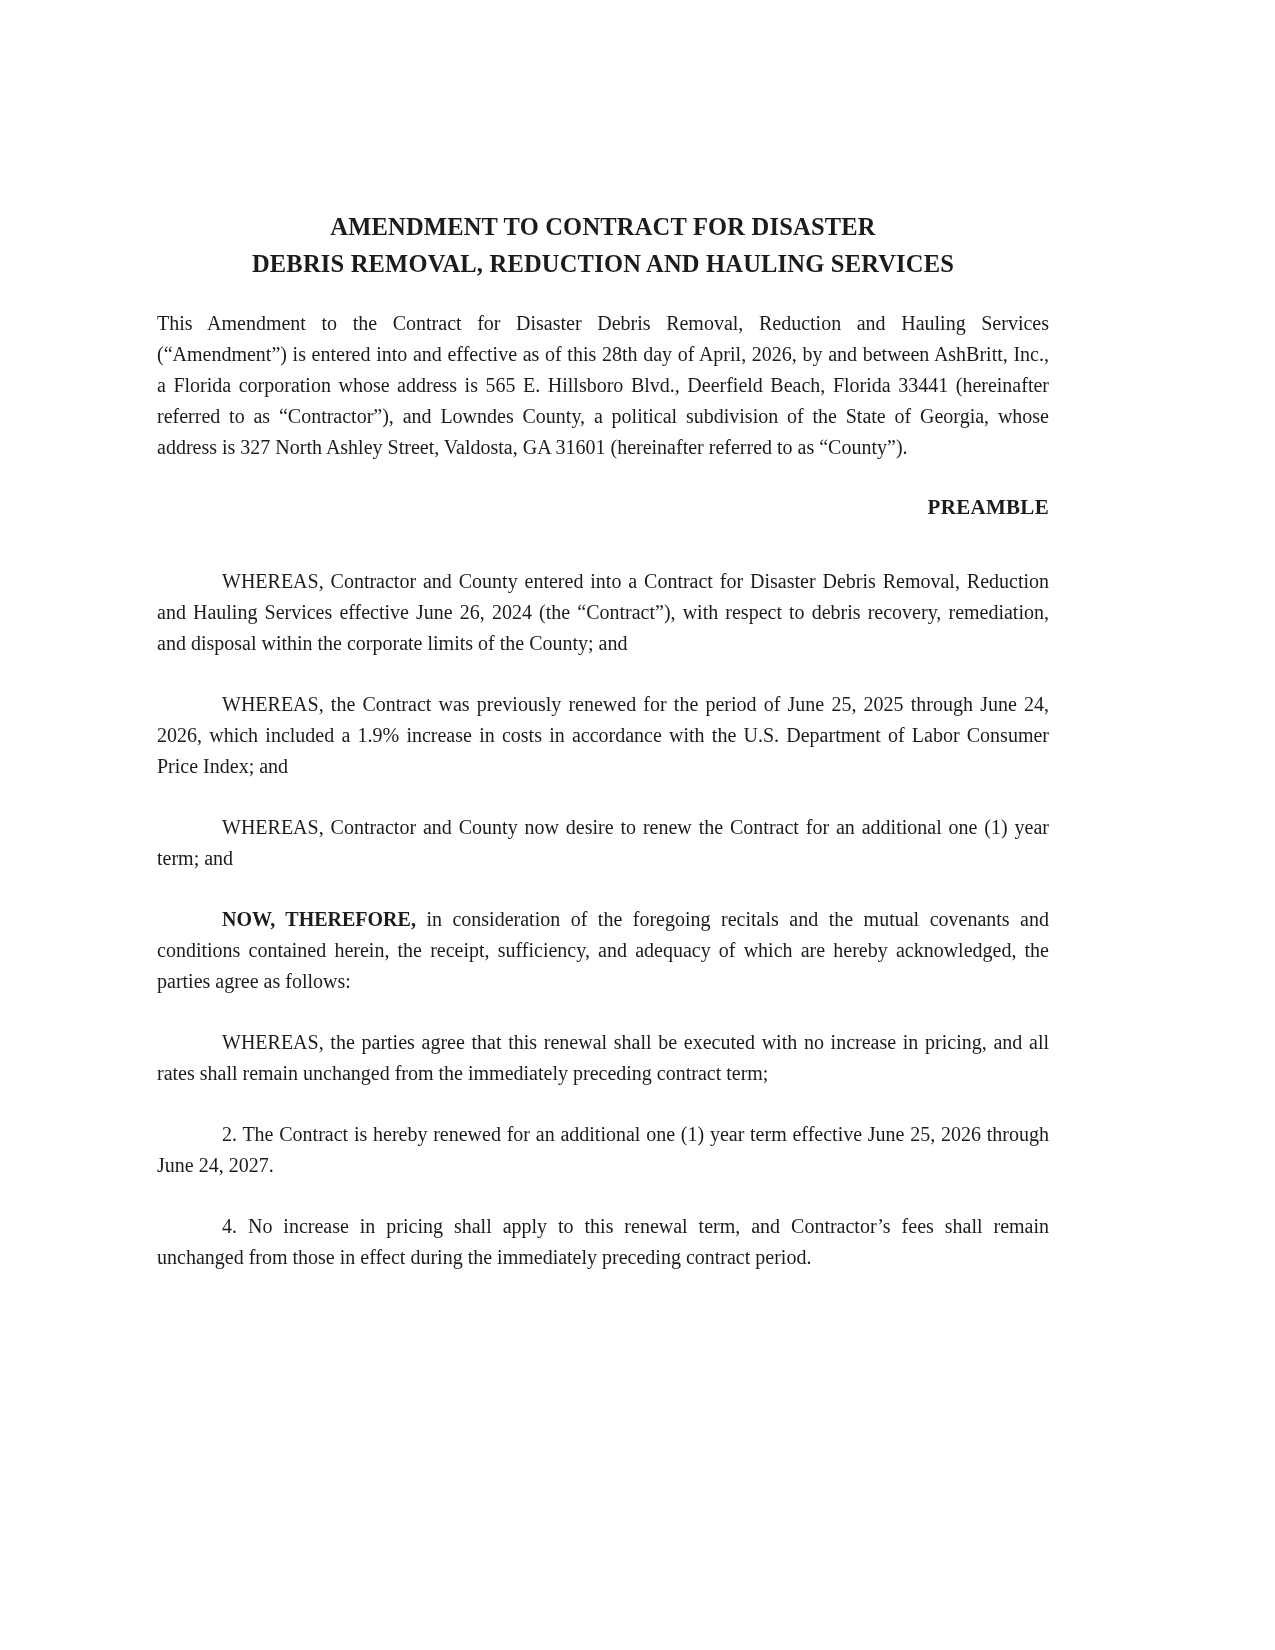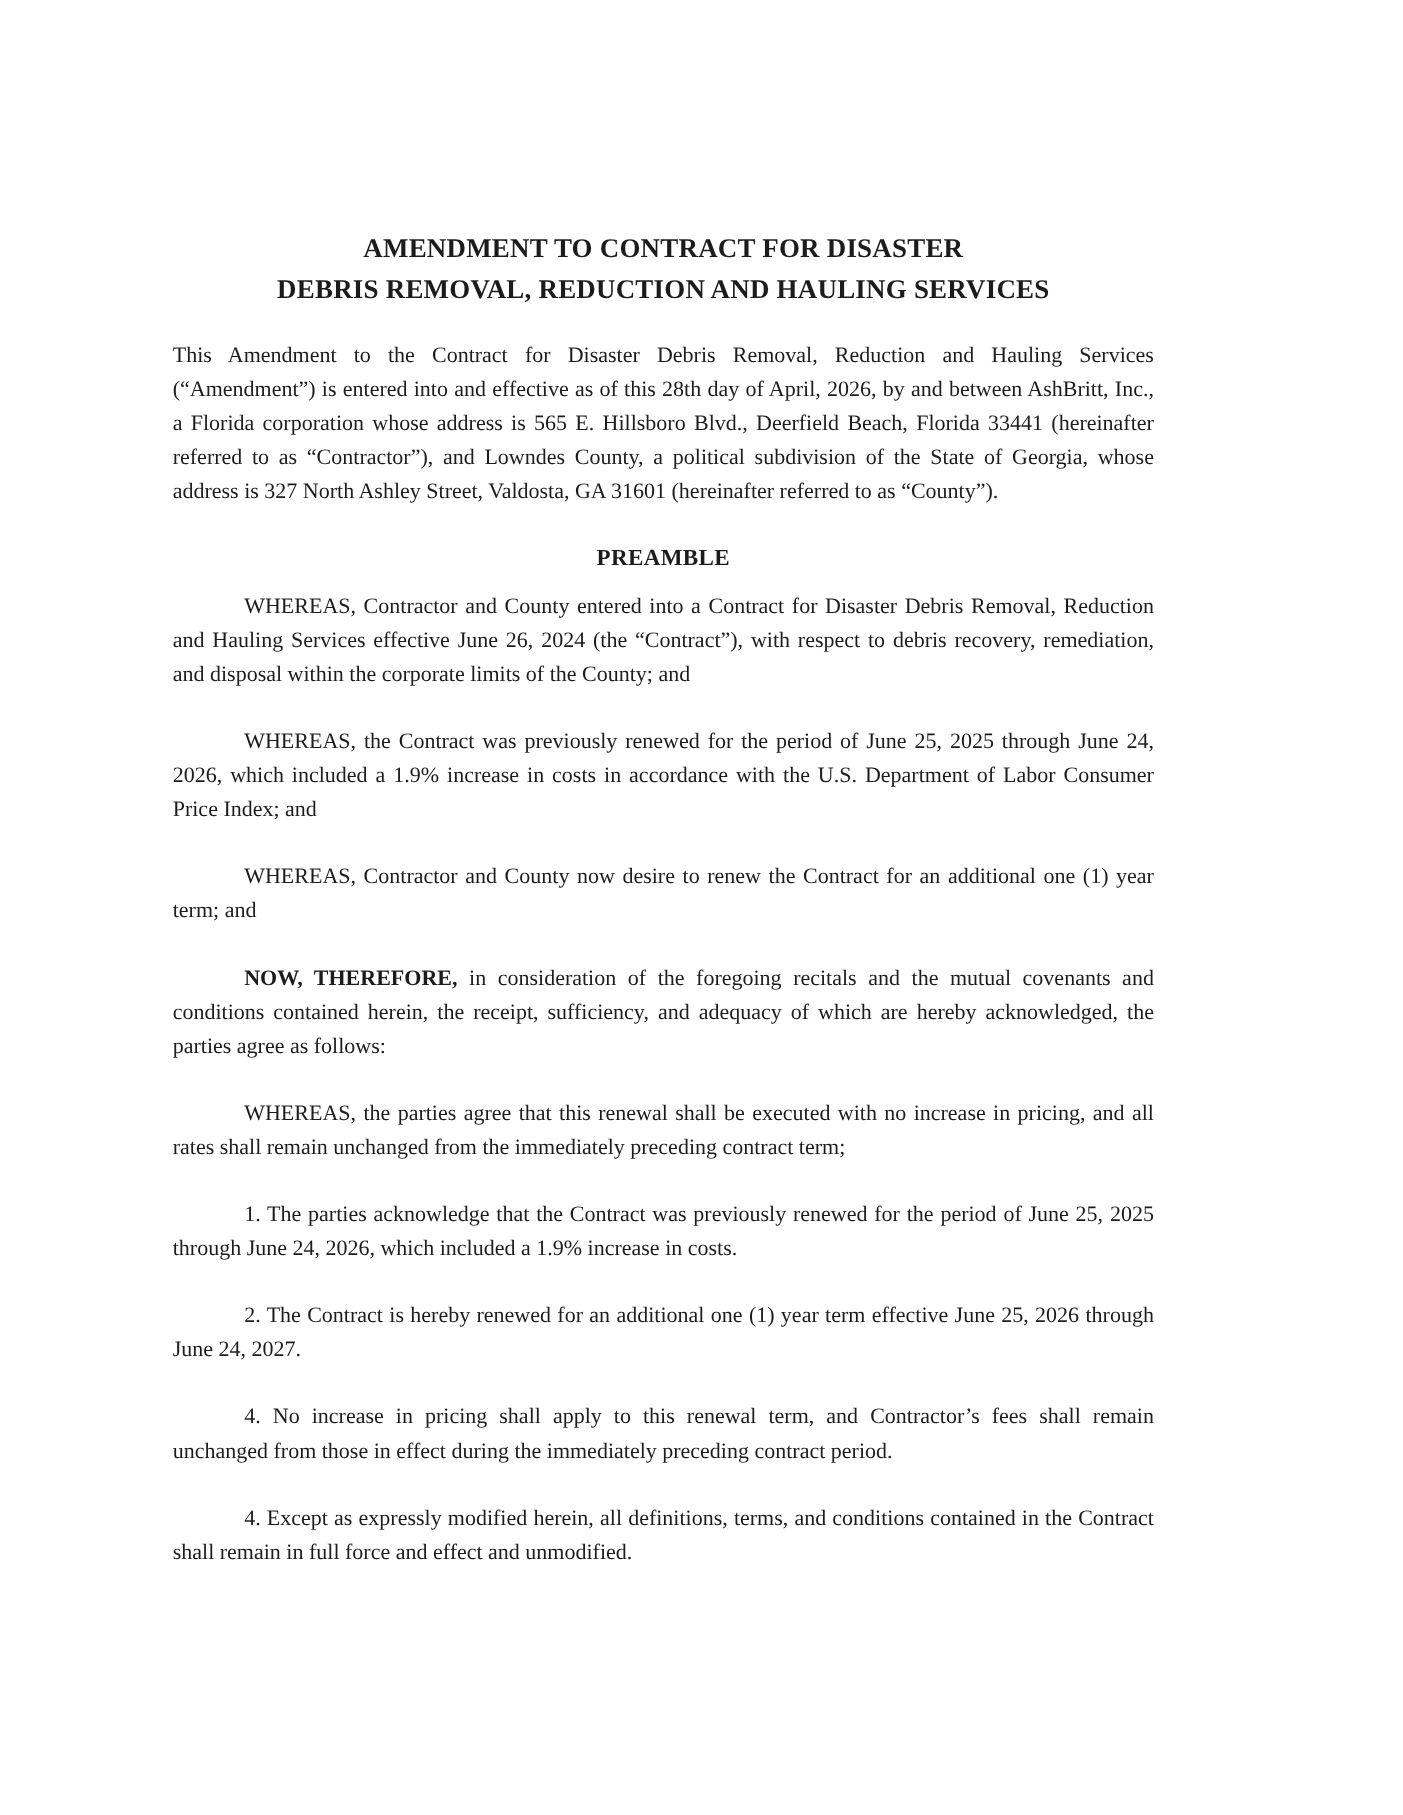"PREAMBLE" .section-heading { margin: 32px 0 16px 0 -> 32px 0 46px 0; text-align: center -> right }
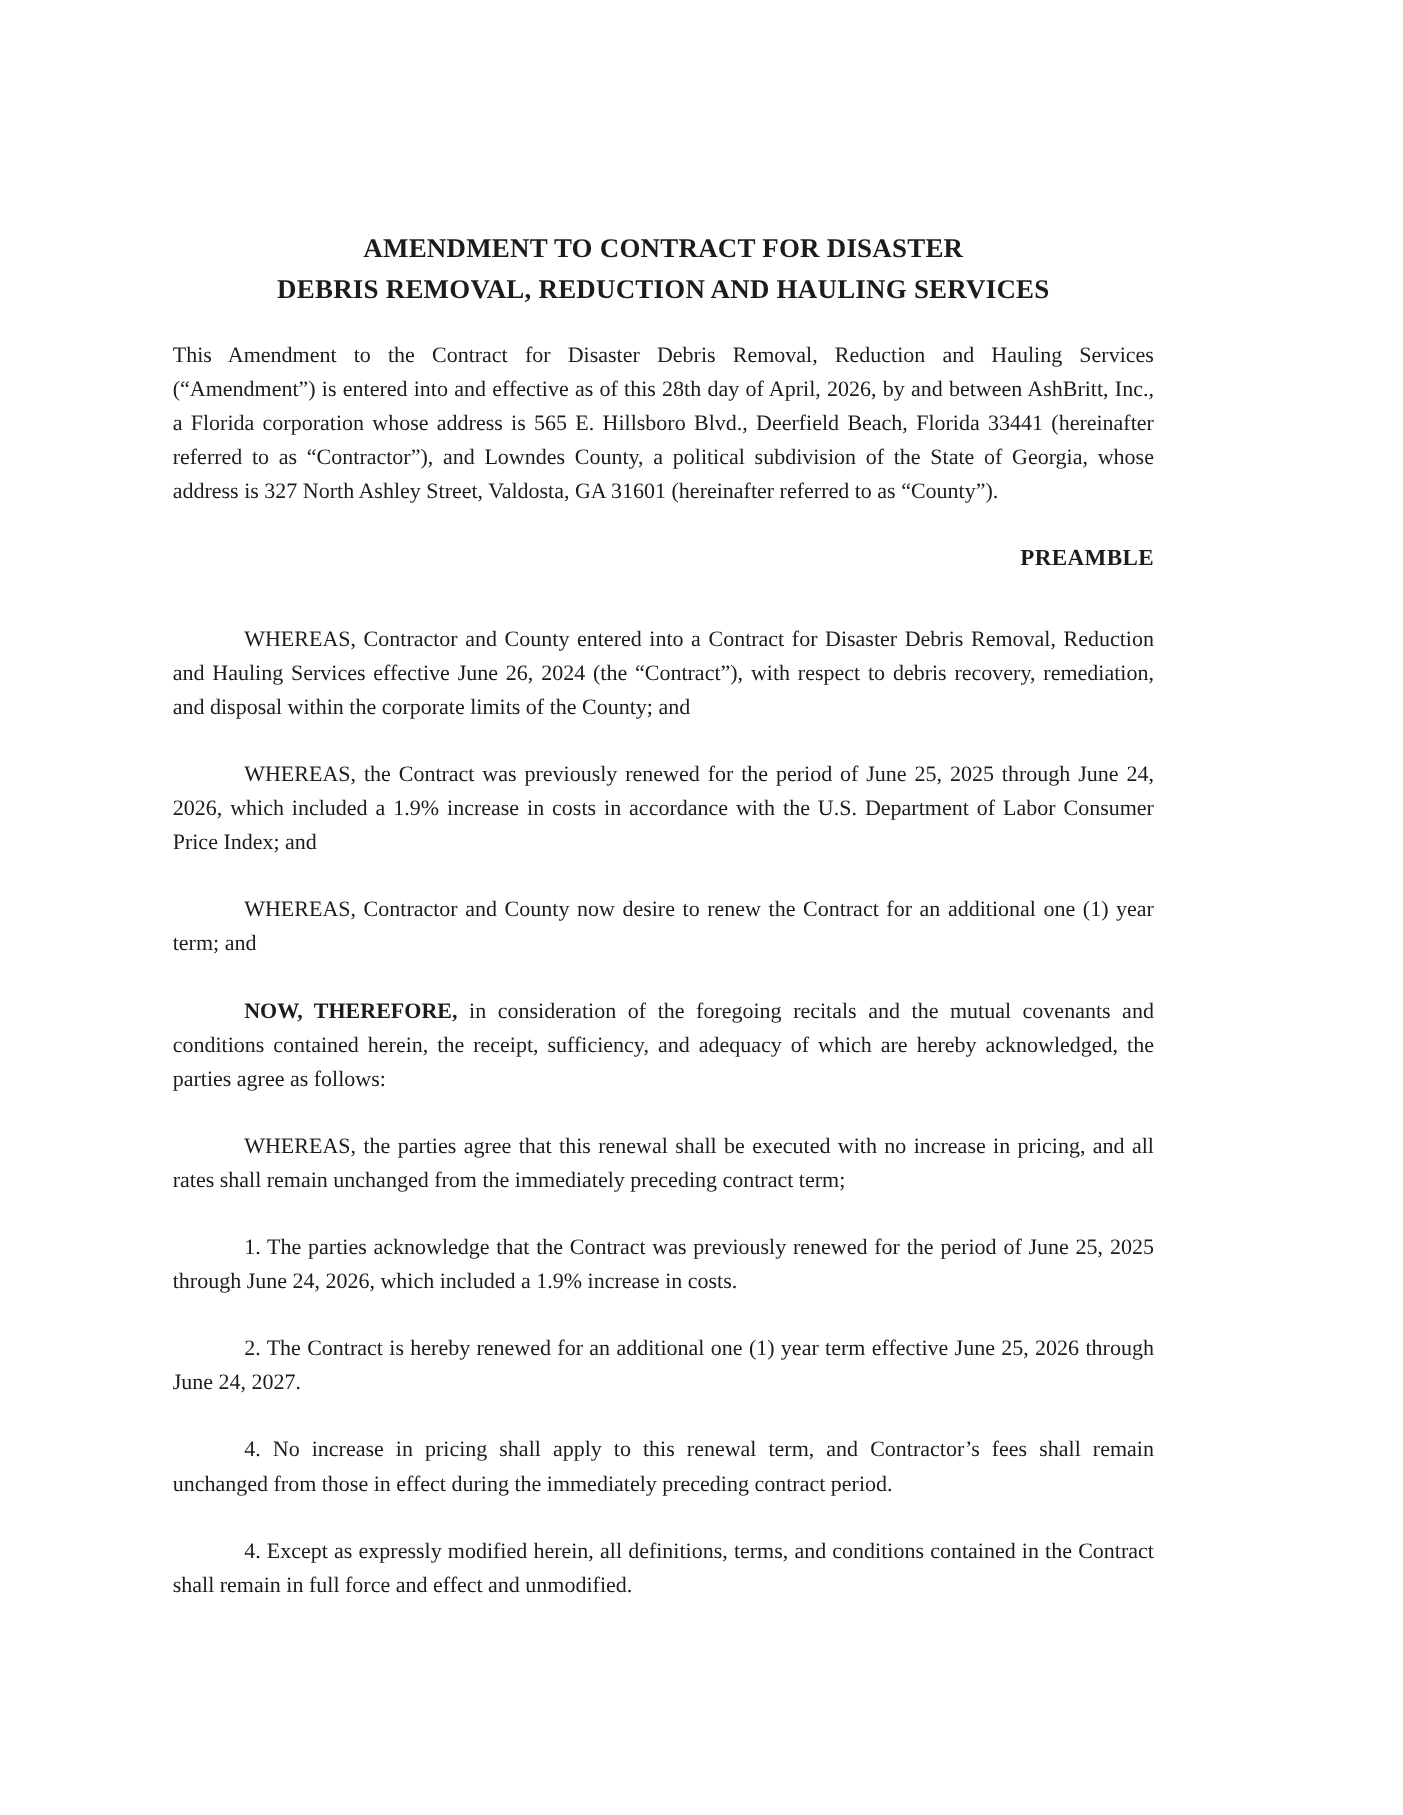"1. The parties acknowledge that" p.body-par { html: <p>1. The parties acknowledge that the Contract was previously renewed for the period of June 25, 2025 through June 24, 2026, which included a 1.9% increase in costs.</p> -> none }
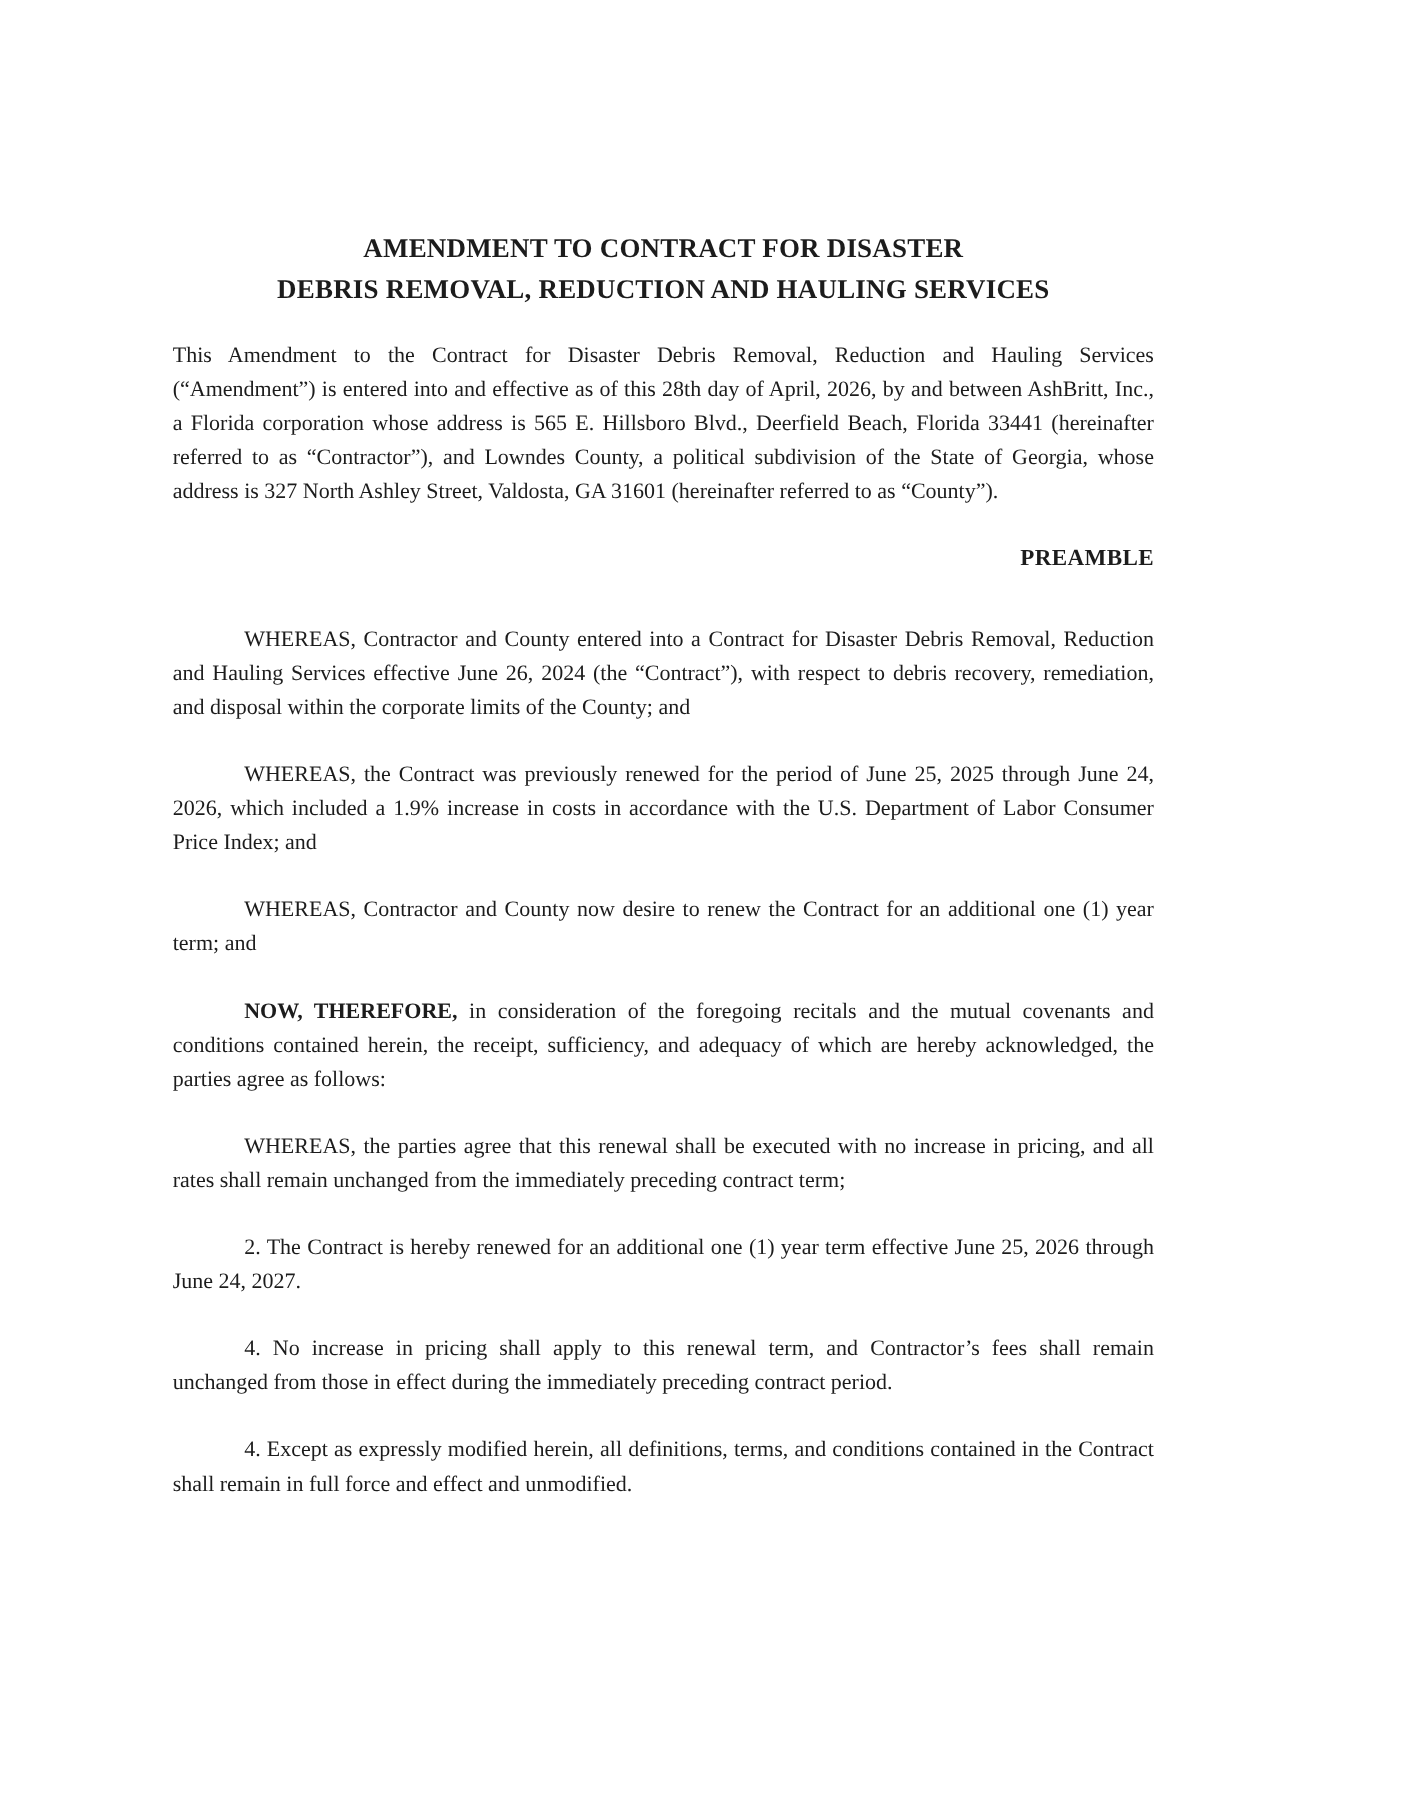"4. Except as expressly modified" p.body-par { html: <p>4. Except as expressly modified herein, all definitions, terms, and conditions contained in the Contract shall remain in full force and effect and unmodified.</p> -> none }
